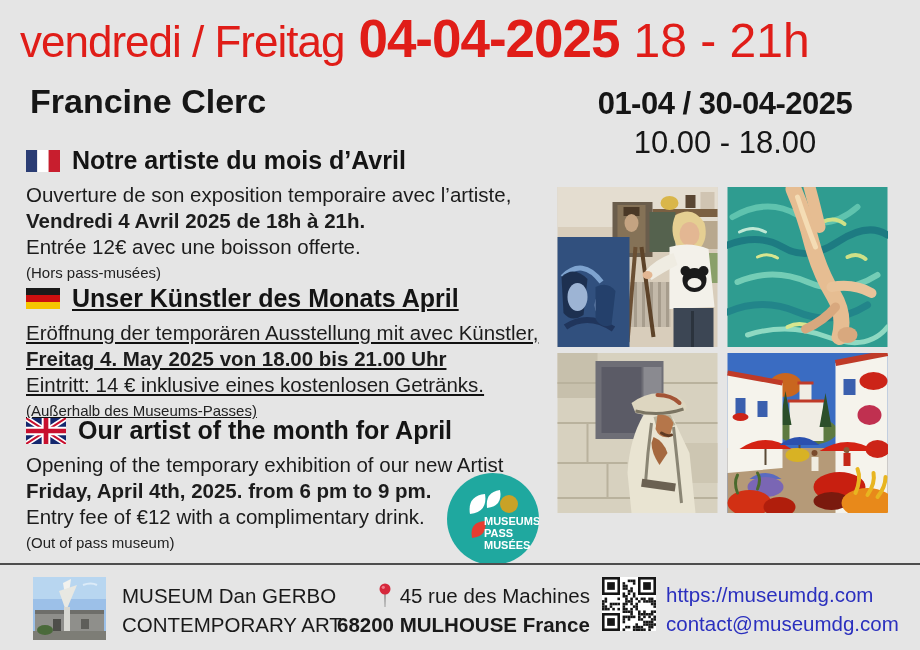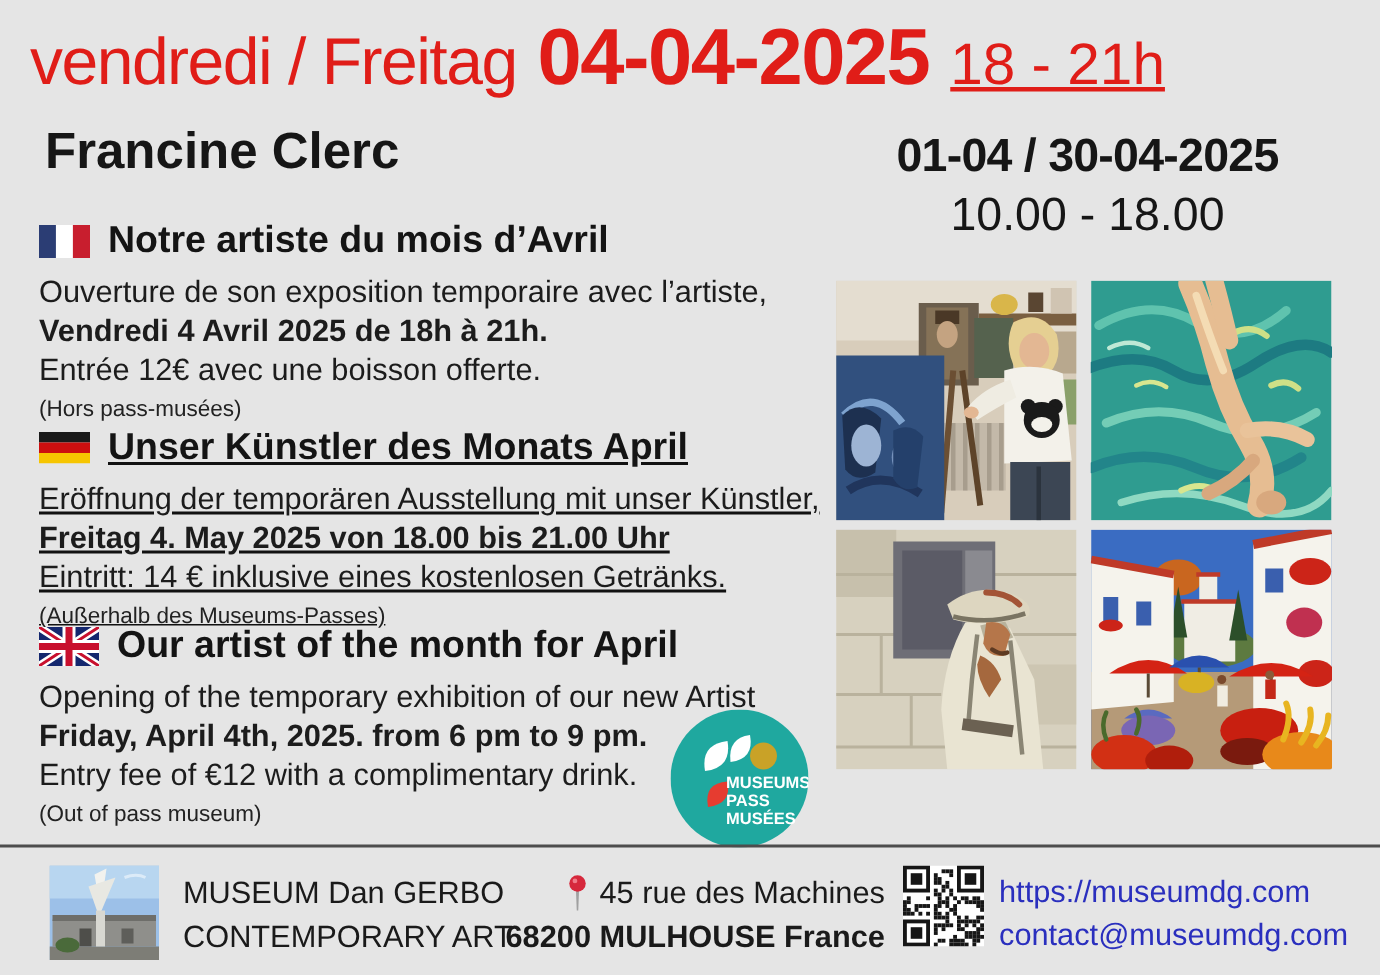"18 - 21h" .header .time { font-size: 39px -> 48px; text-decoration: underline -> none }
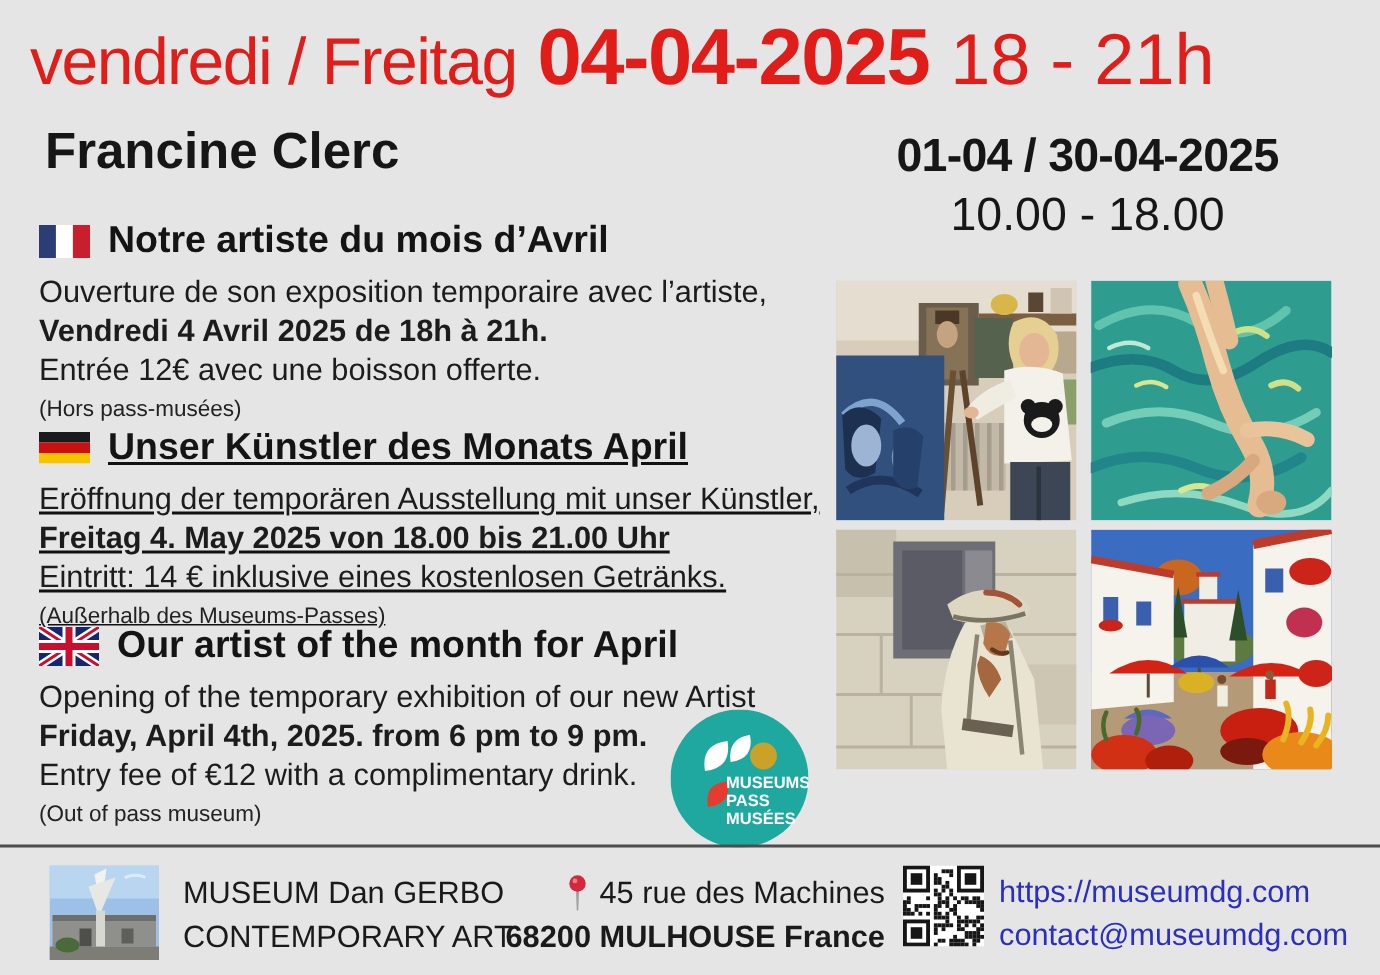"Eröffnung der temporären Ausstellung mit" p { text: unser -> avec }
